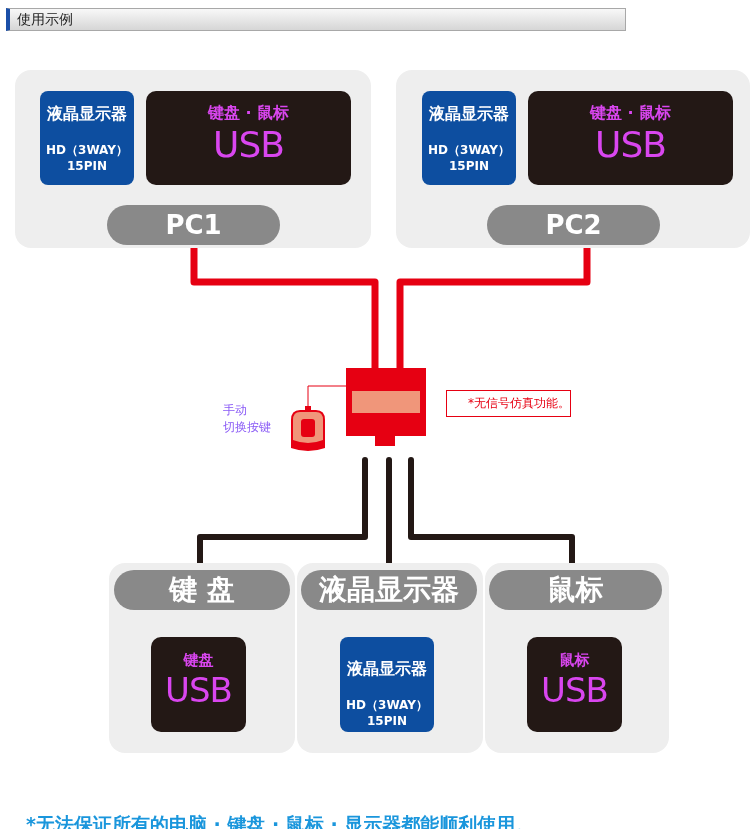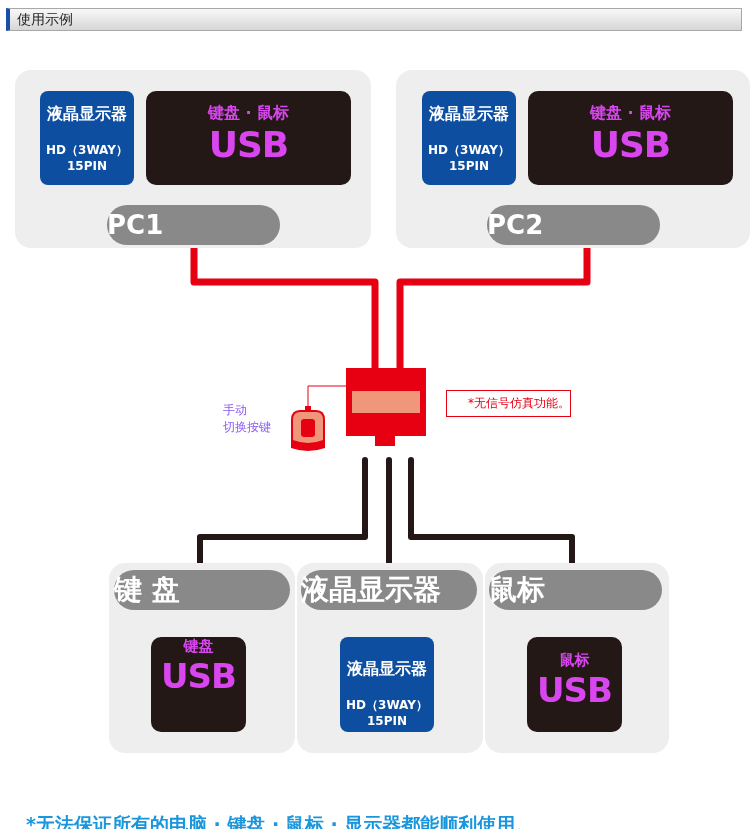"使用示例" .hdr { width: 736px -> 620px }
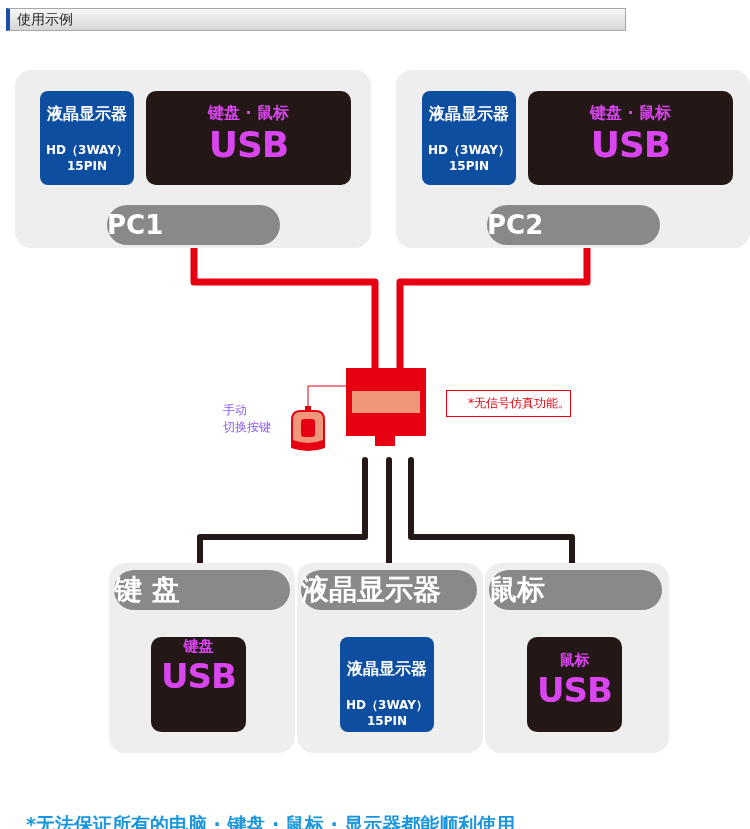"USB" .black .u { font-weight: bold -> normal }
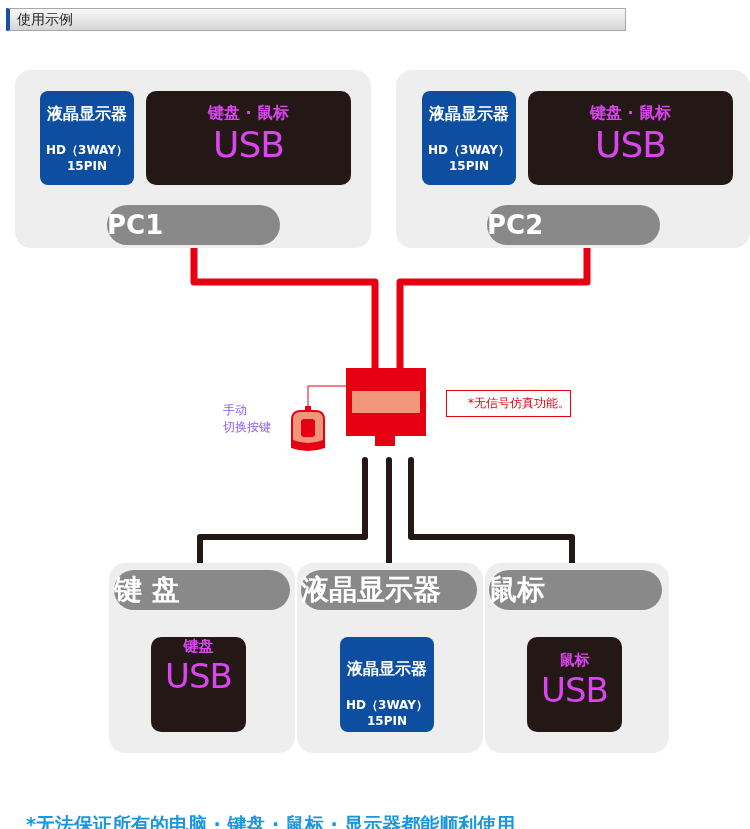"PC1" .pill { text-align: left -> center }
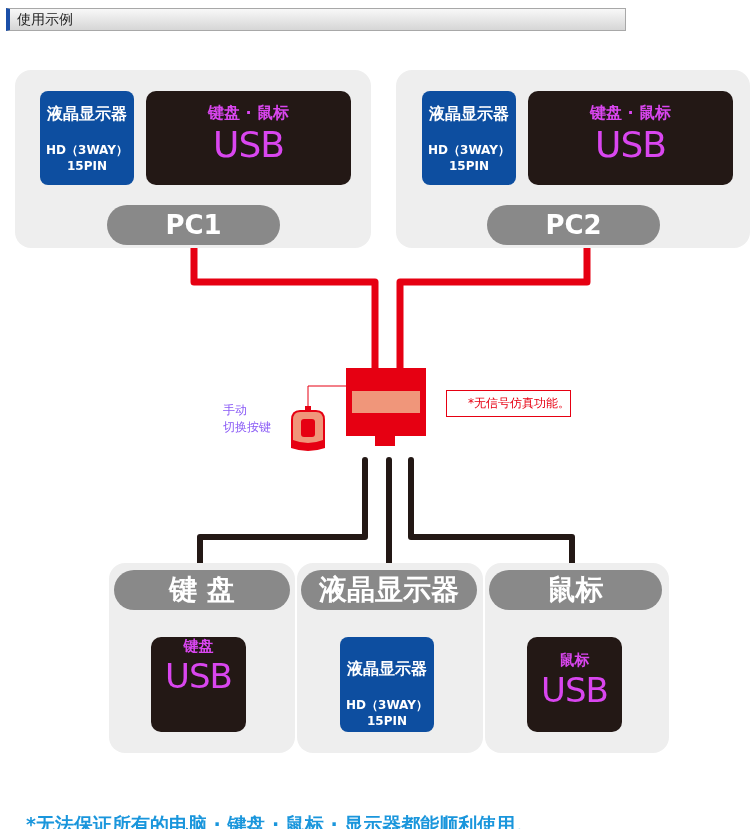"键盘" div.k { margin-top: none -> 14px }
